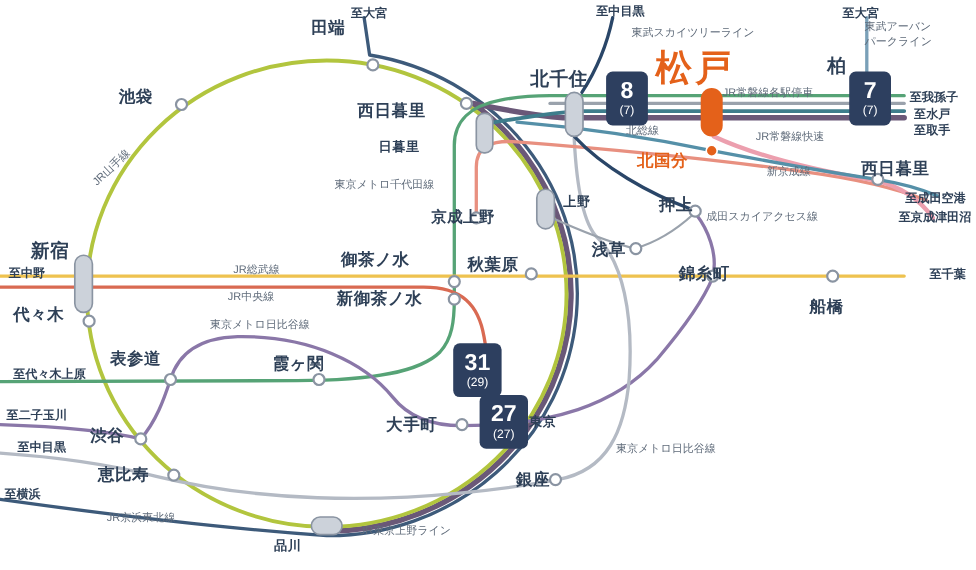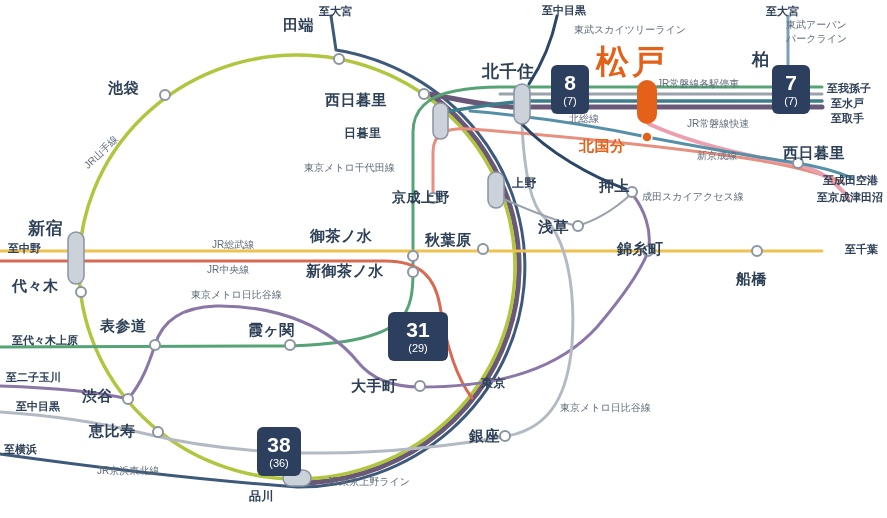"31" div.badge { left: 388px -> 412px; width: 60px -> 44px }
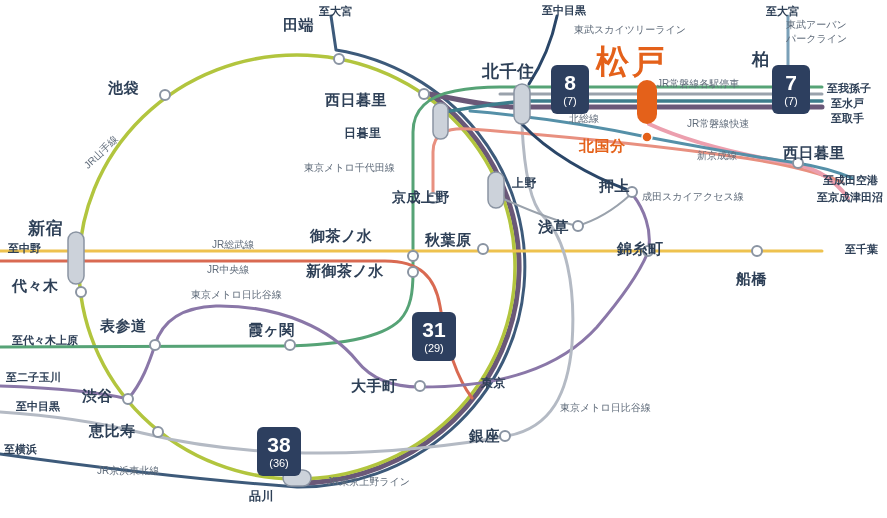"27" div.badge { html: none -> <div> <div>27</div> <div>(27)</div> </div> }
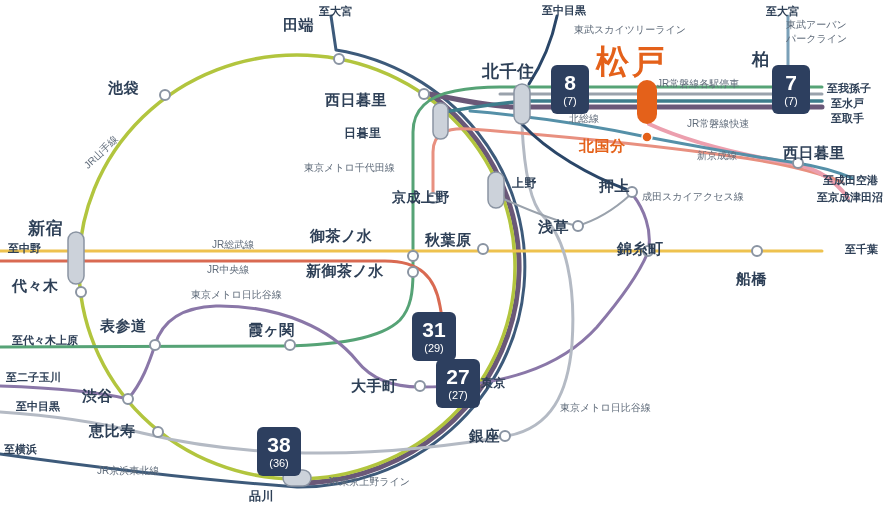"38" div.badge { html: <div> <div>38</div> <div>(36)</div> </div> -> none }
